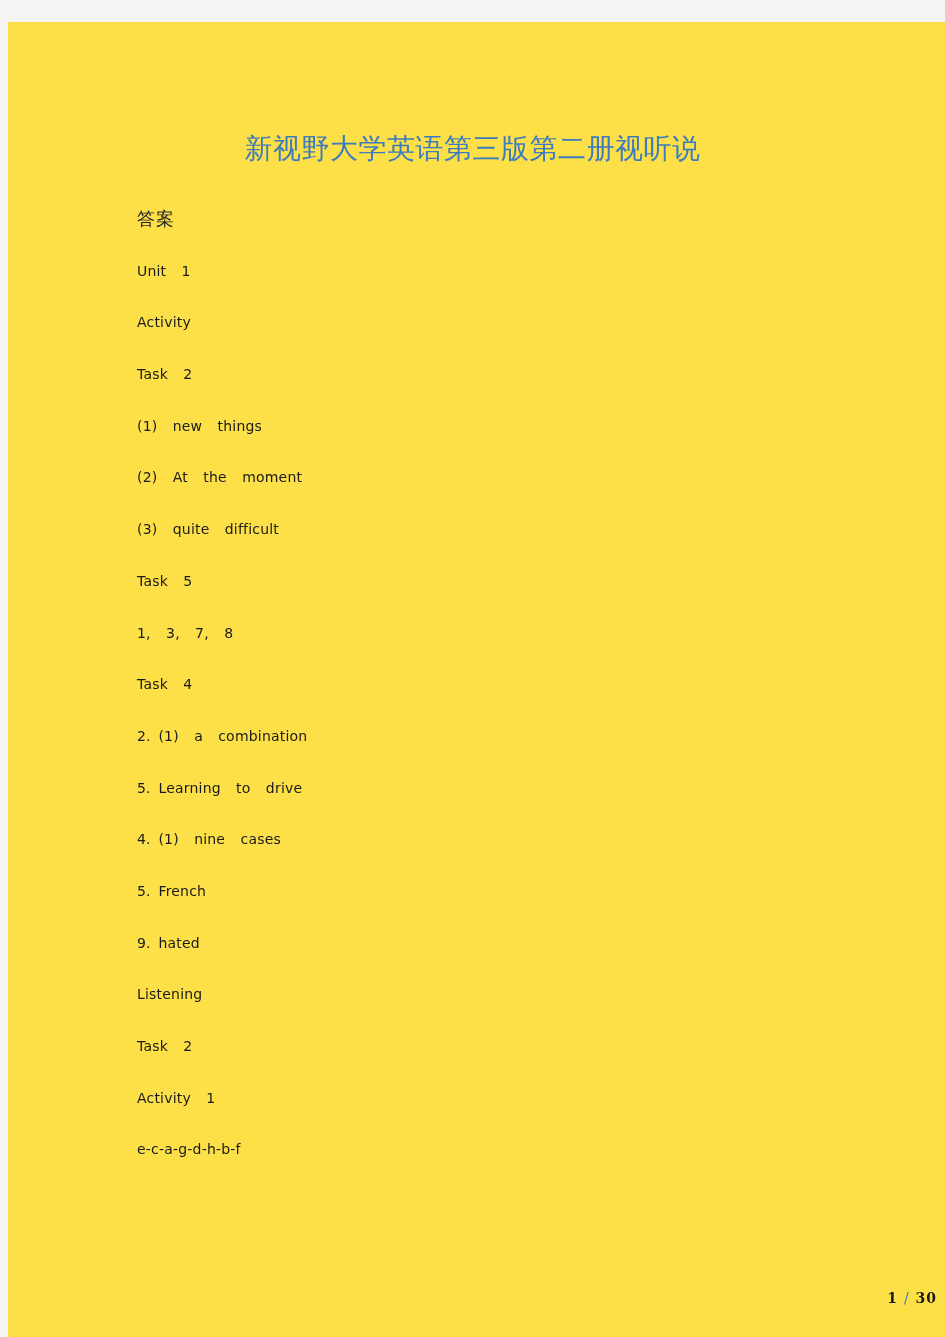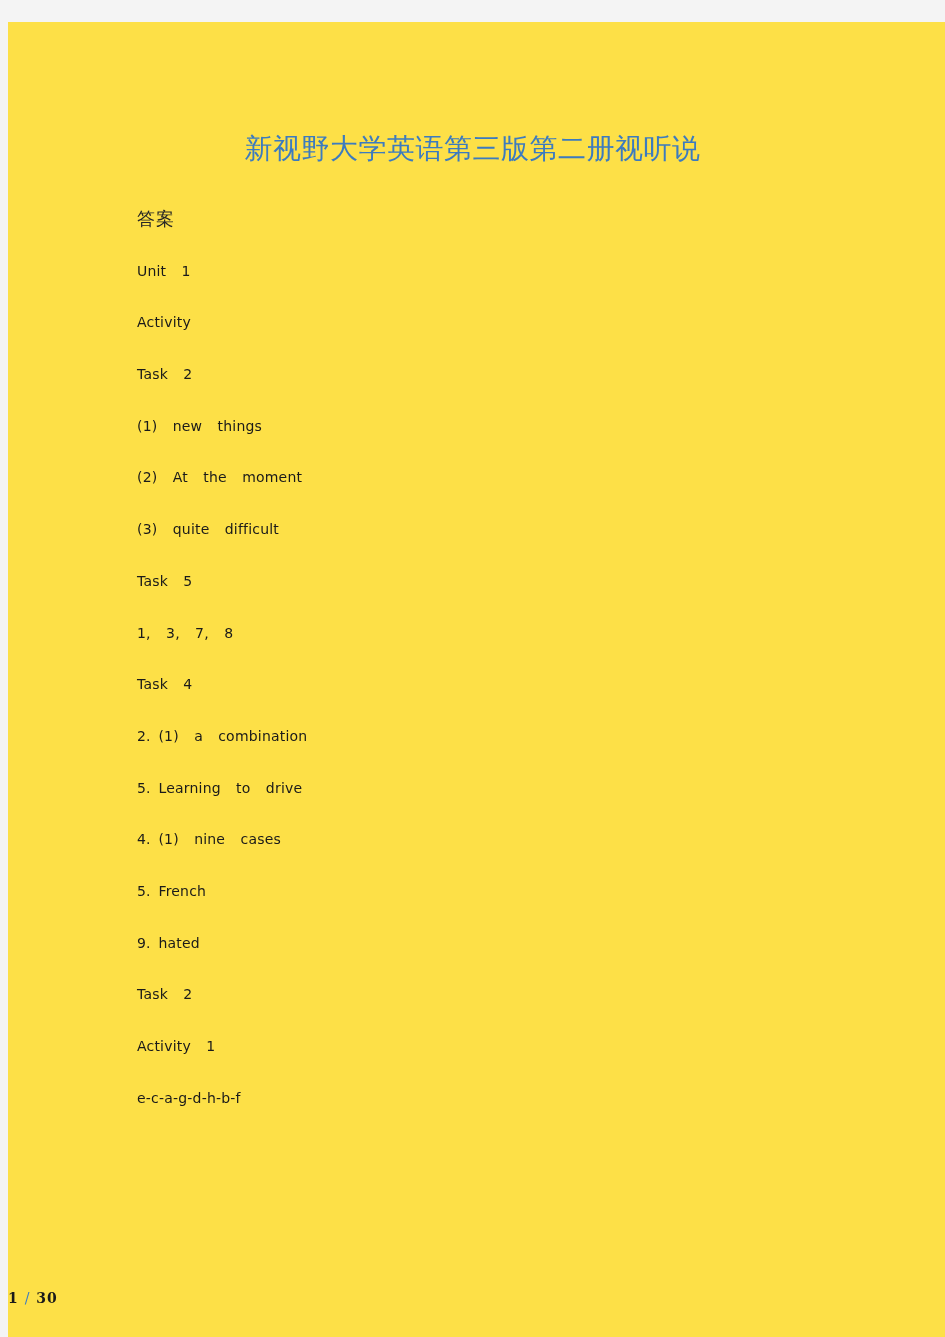"Listening" div.line { html: none -> <div>Listening</div> }
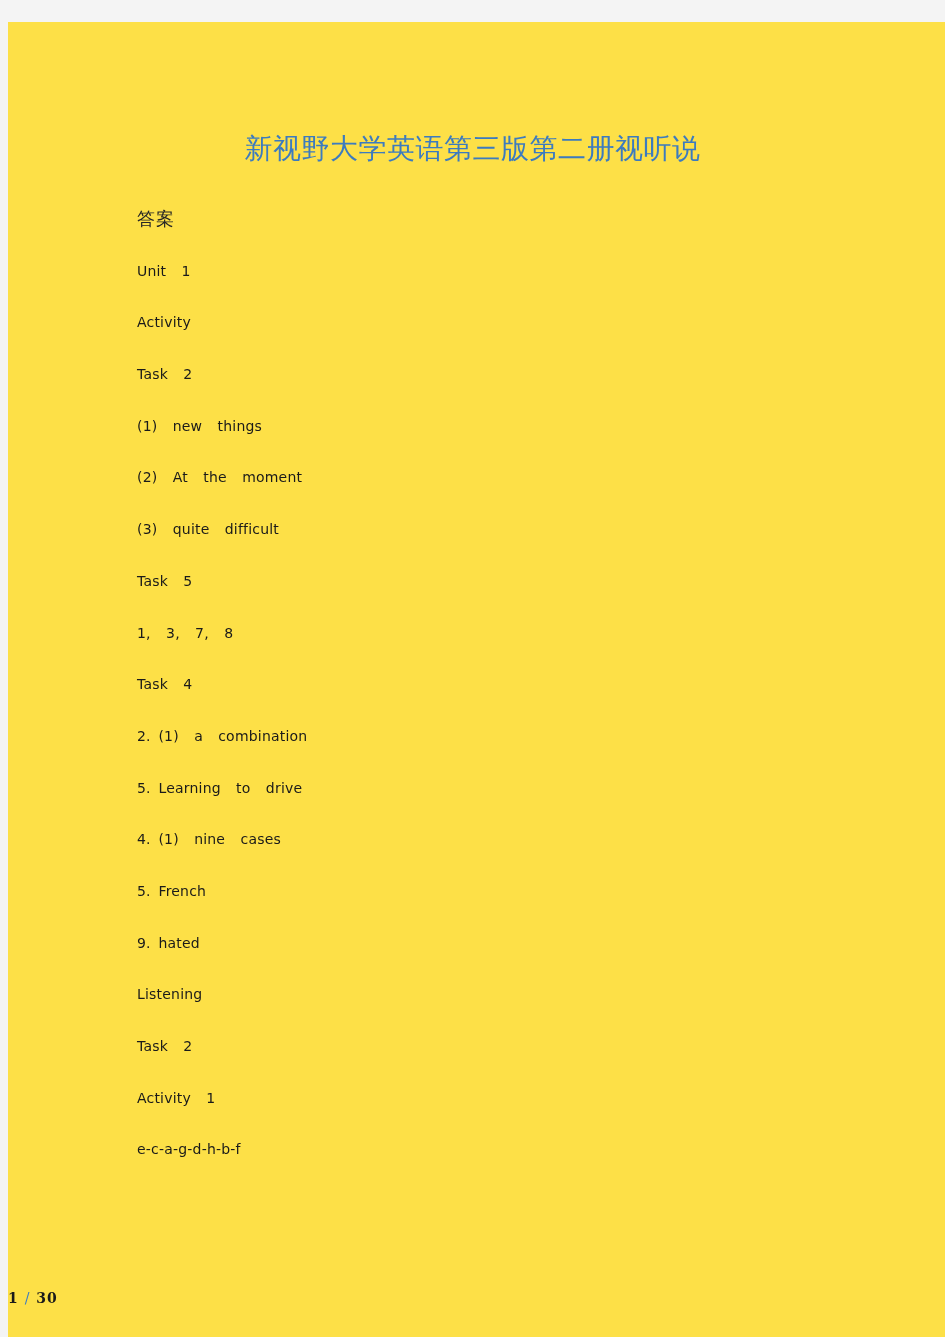"1 / 30" #page-footer { text-align: left -> right }
